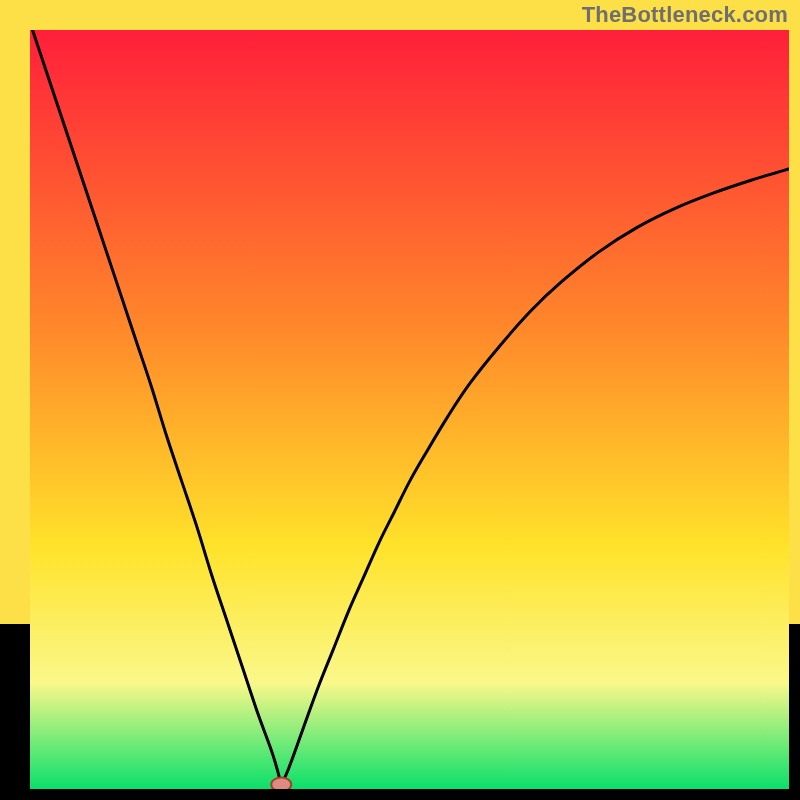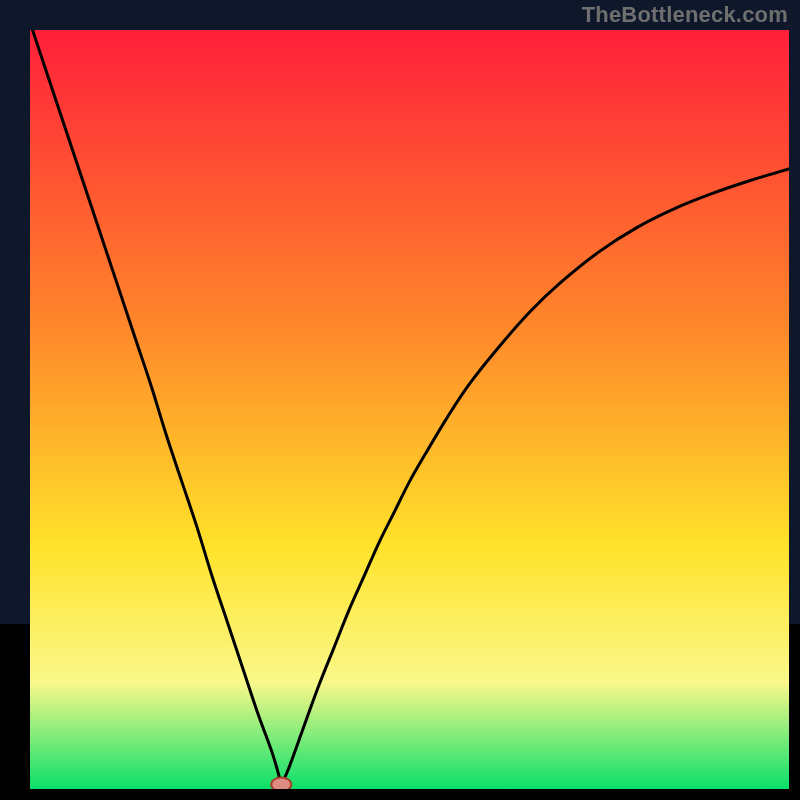"TheBottleneck.com" .stage { background: #0f172a -> #fde047 }
